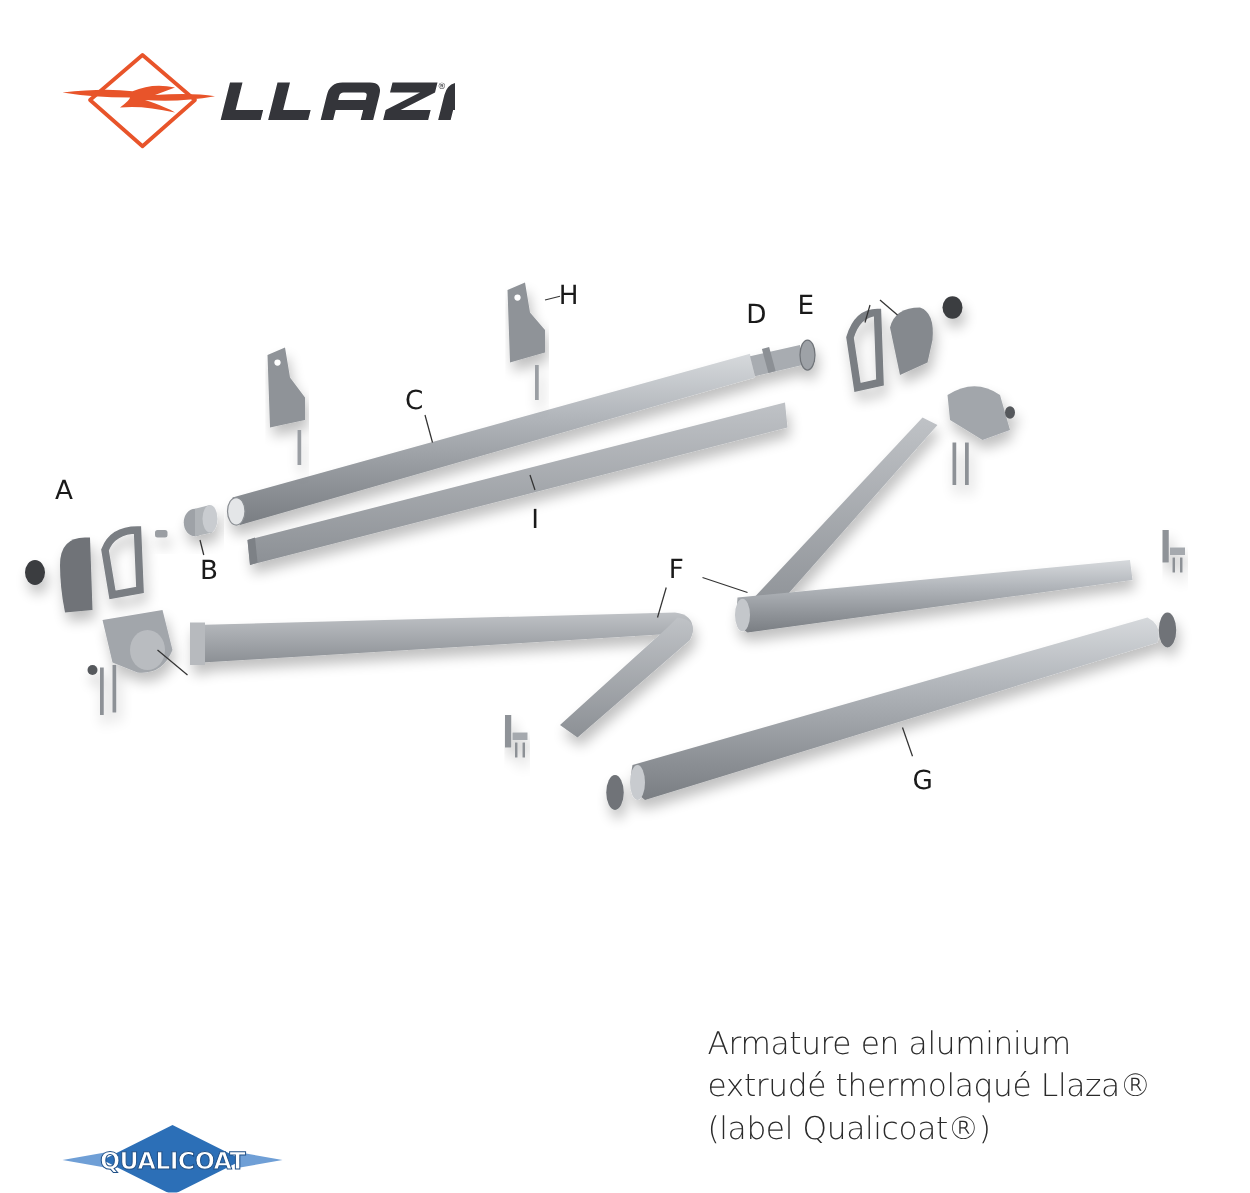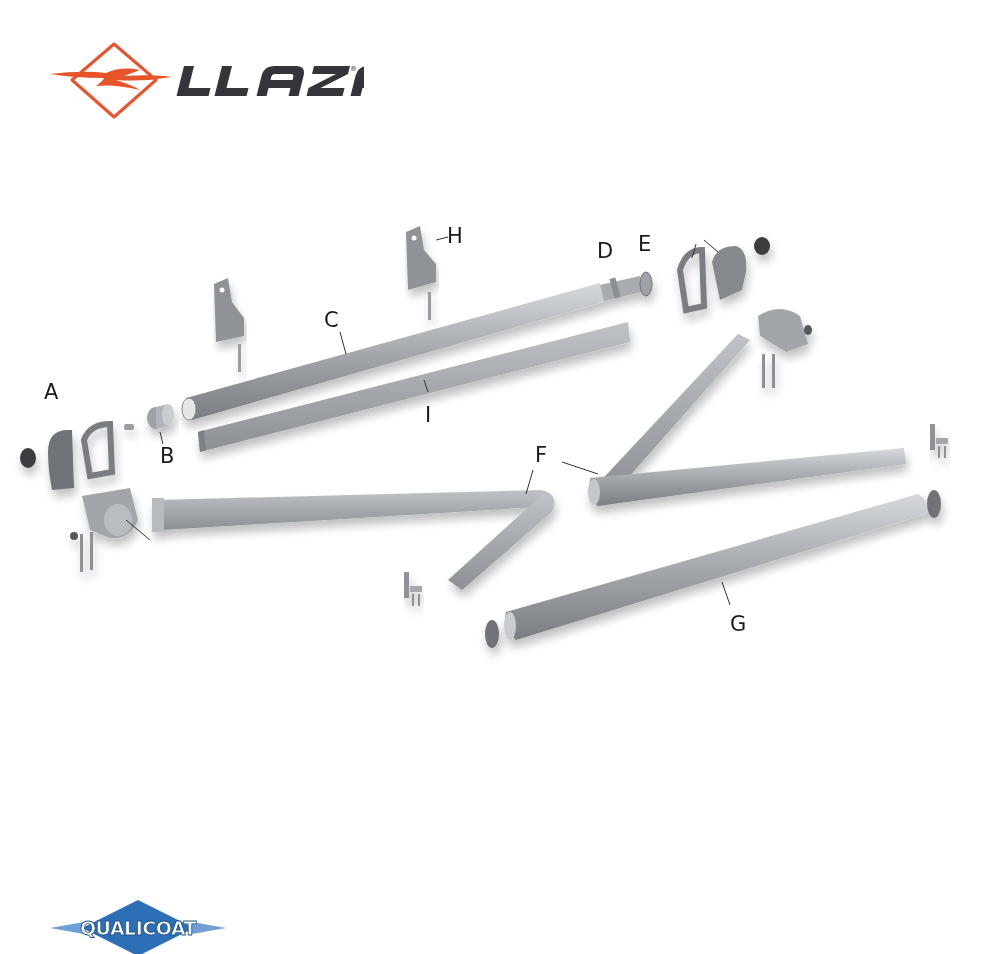"Armature en aluminium" div { html: none -> <div>Armature en aluminium</div> }
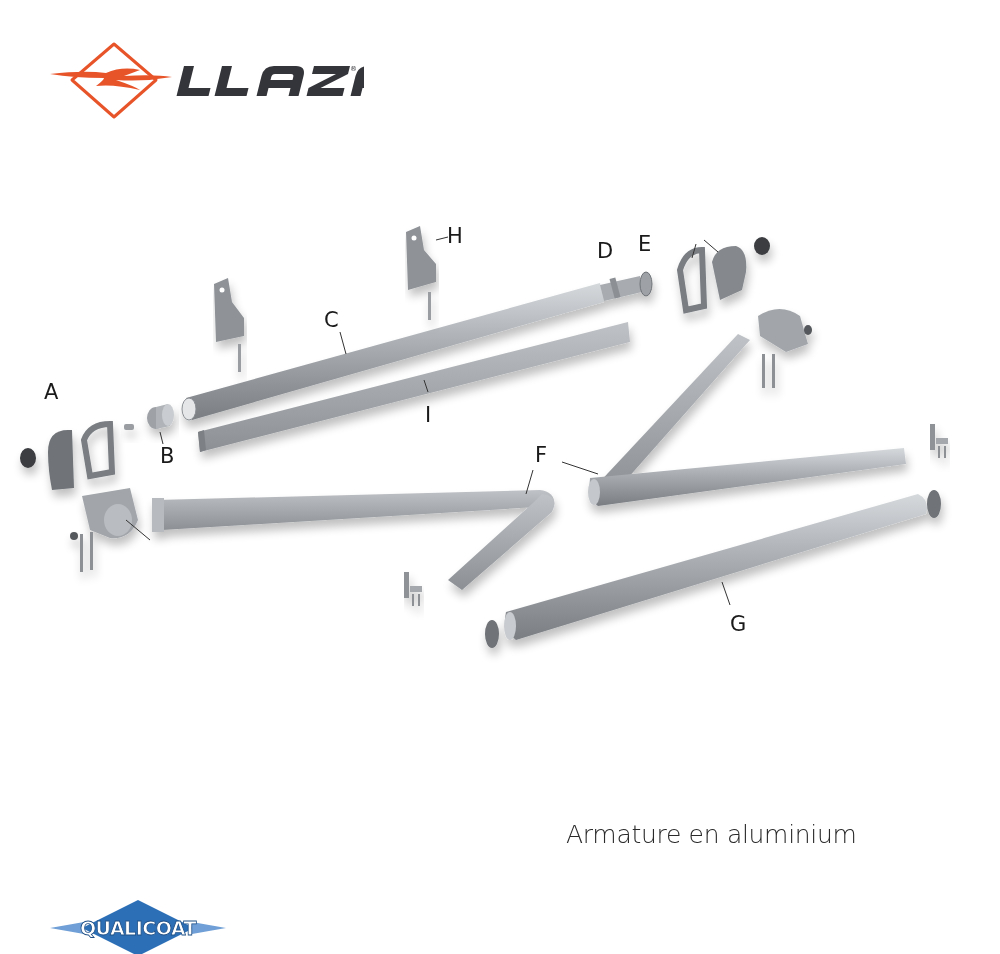"extrudé thermolaqué Llaza®" div { html: none -> <div>extrudé thermolaqué Llaza®</div> }
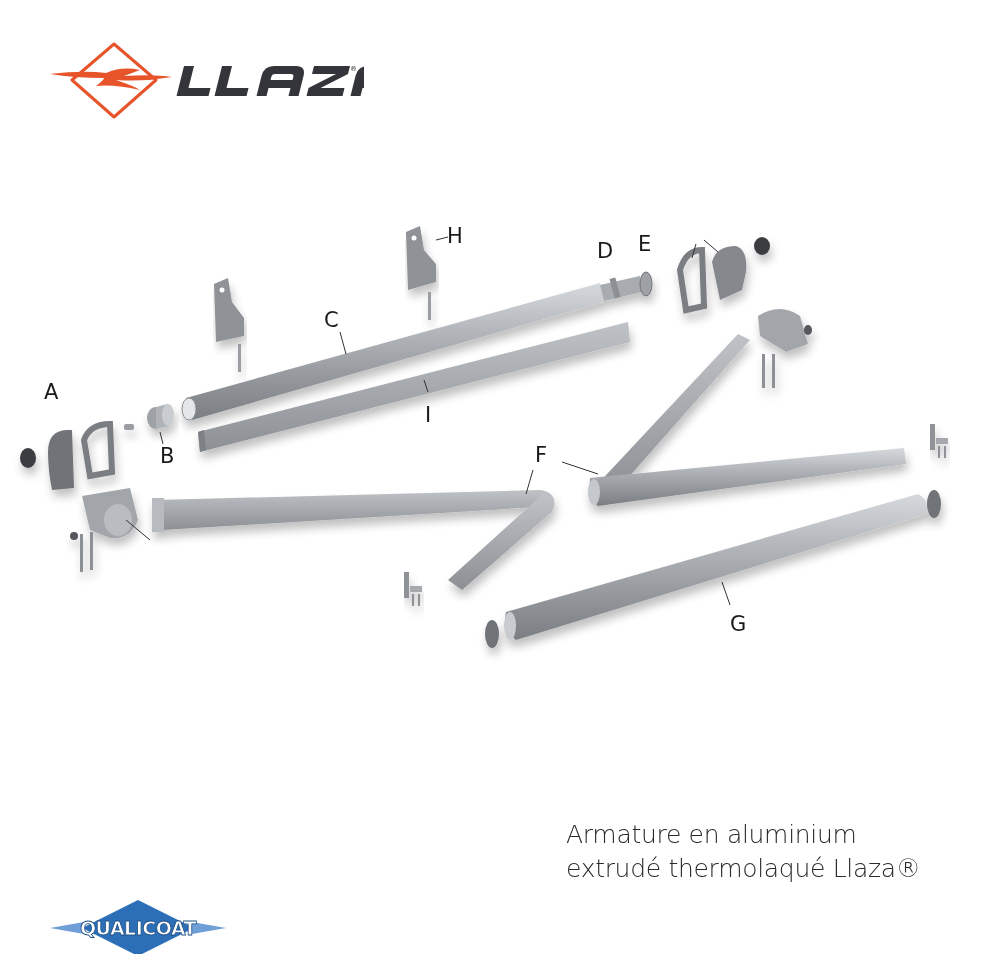"(label Qualicoat®)" div { html: none -> <div>(label Qualicoat®)</div> }
